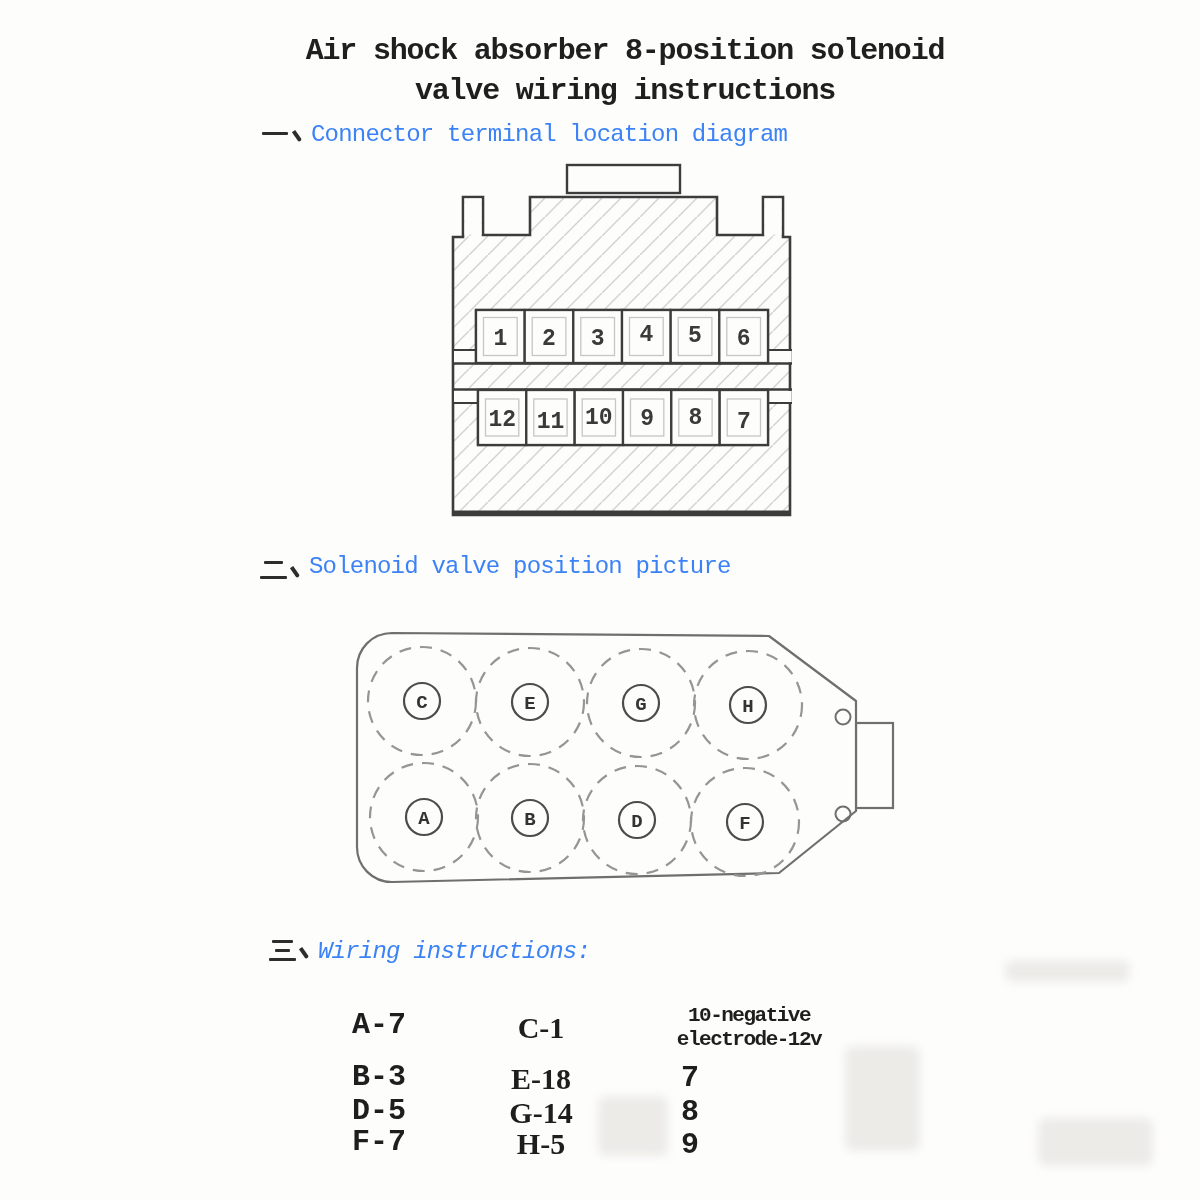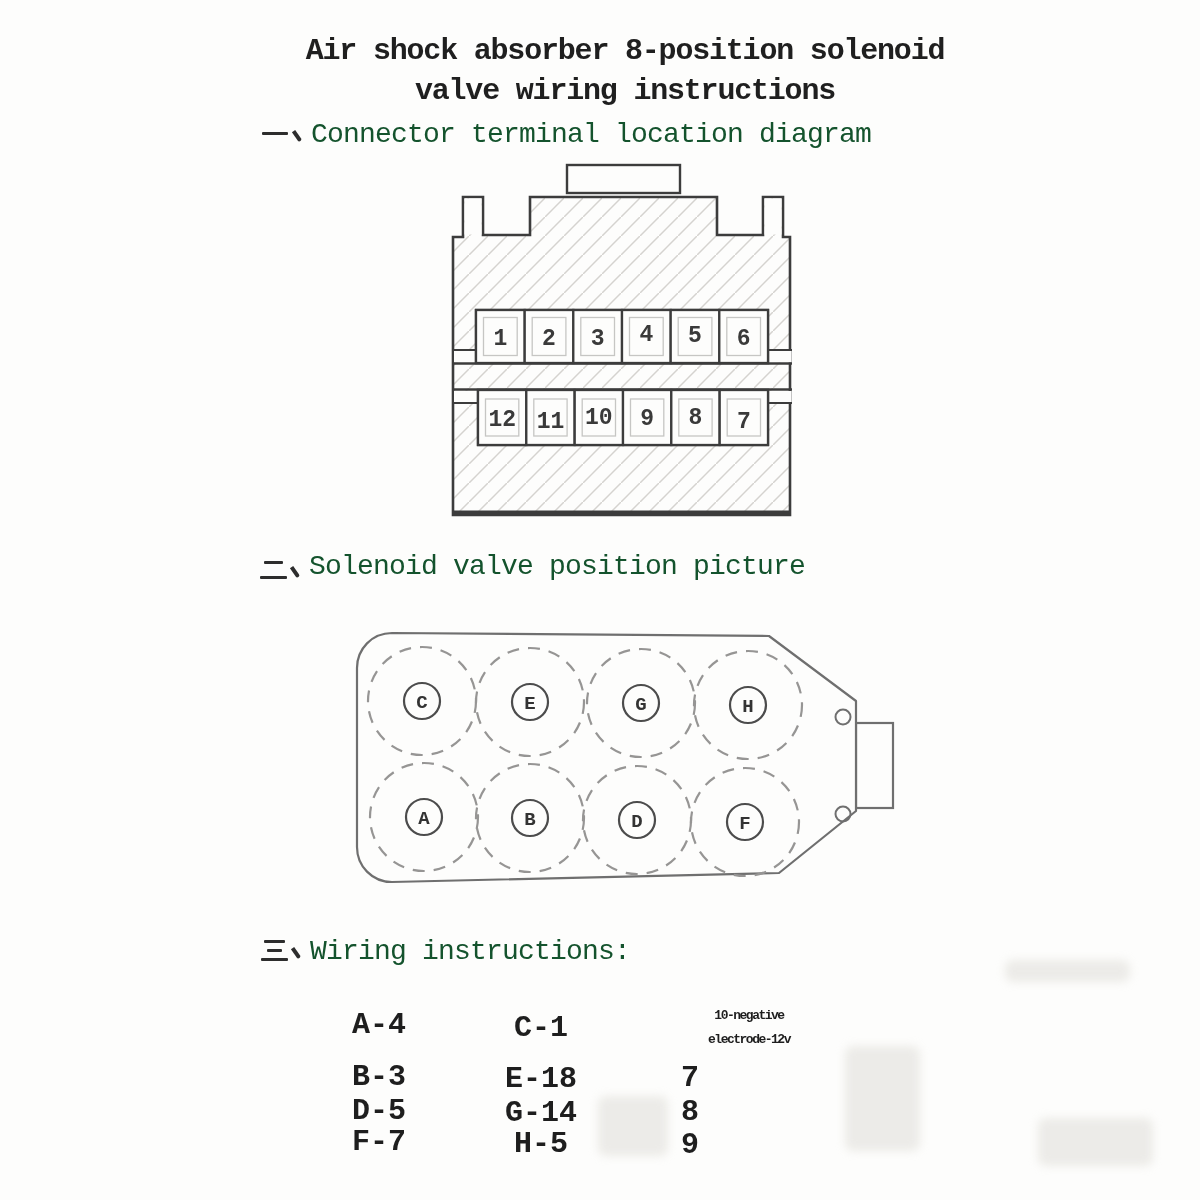"Connector terminal location diagram" .sec { color: #14532d -> #3b82f6; font-size: 28px -> 24px }
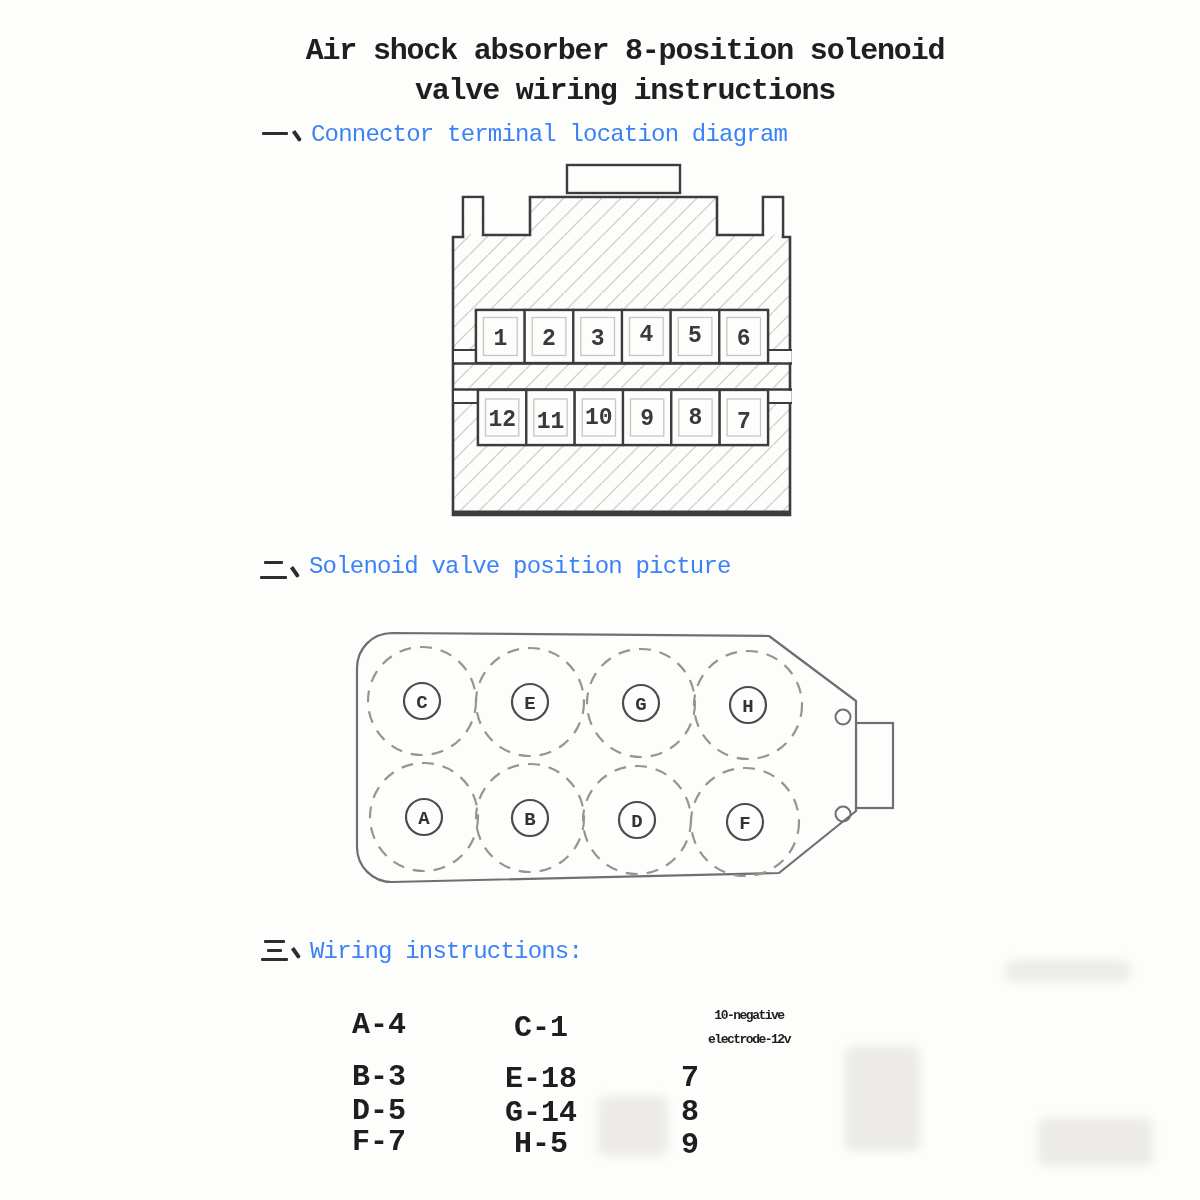"Wiring instructions:" div.sec { font-style: none -> italic; left: 260px -> 268px }
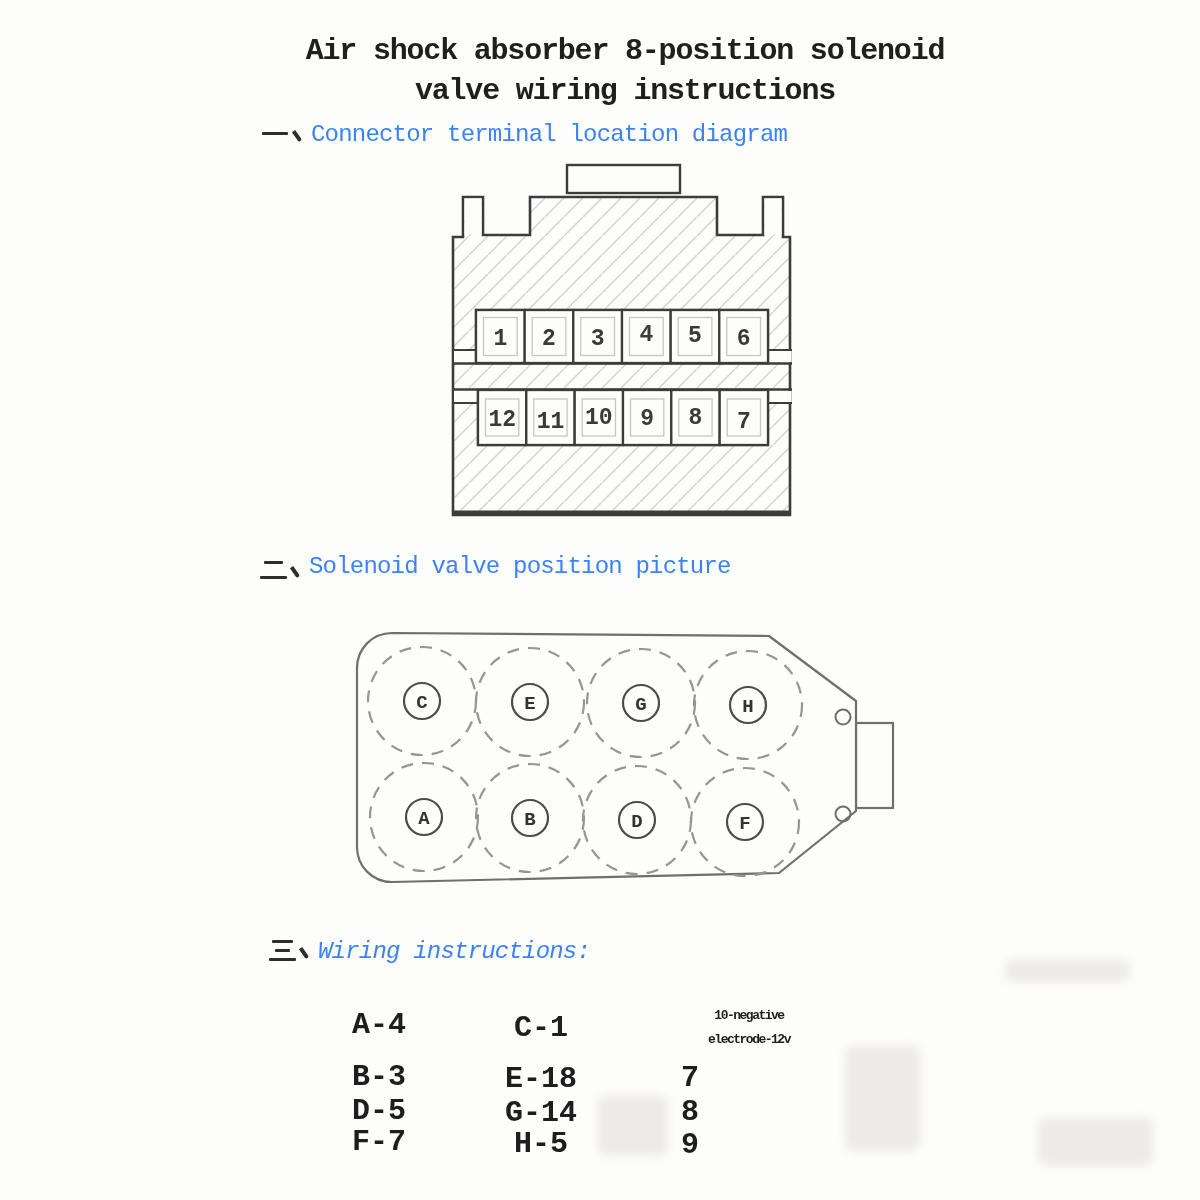"A-4" span.witem { text: A-4 -> A-7 }
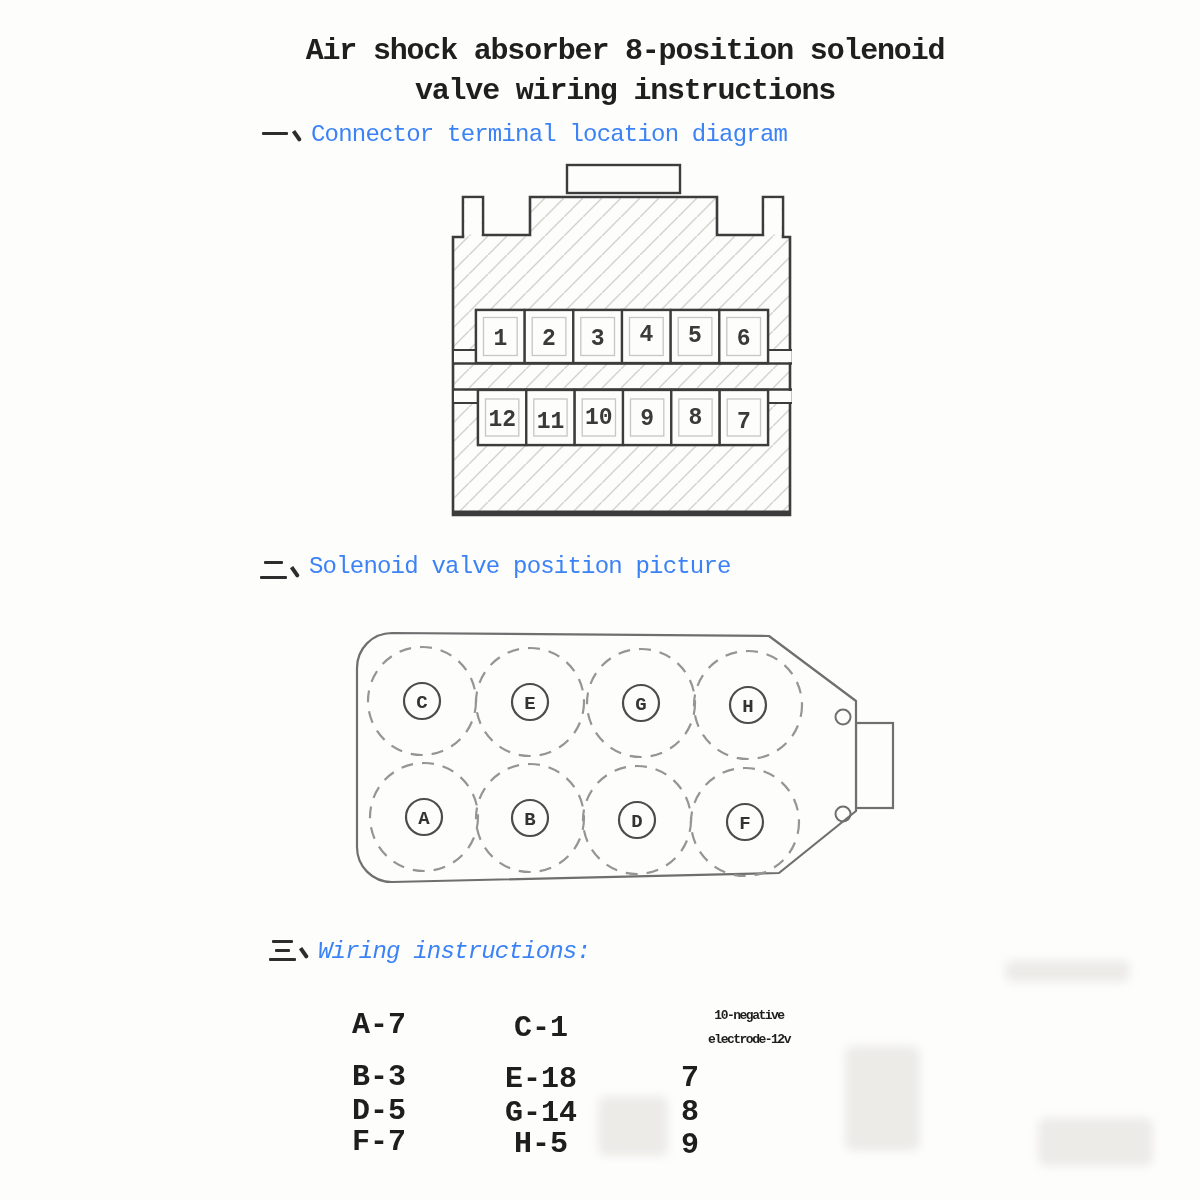"C-1" .wcol2 { font-family: none -> Liberation Serif, serif }
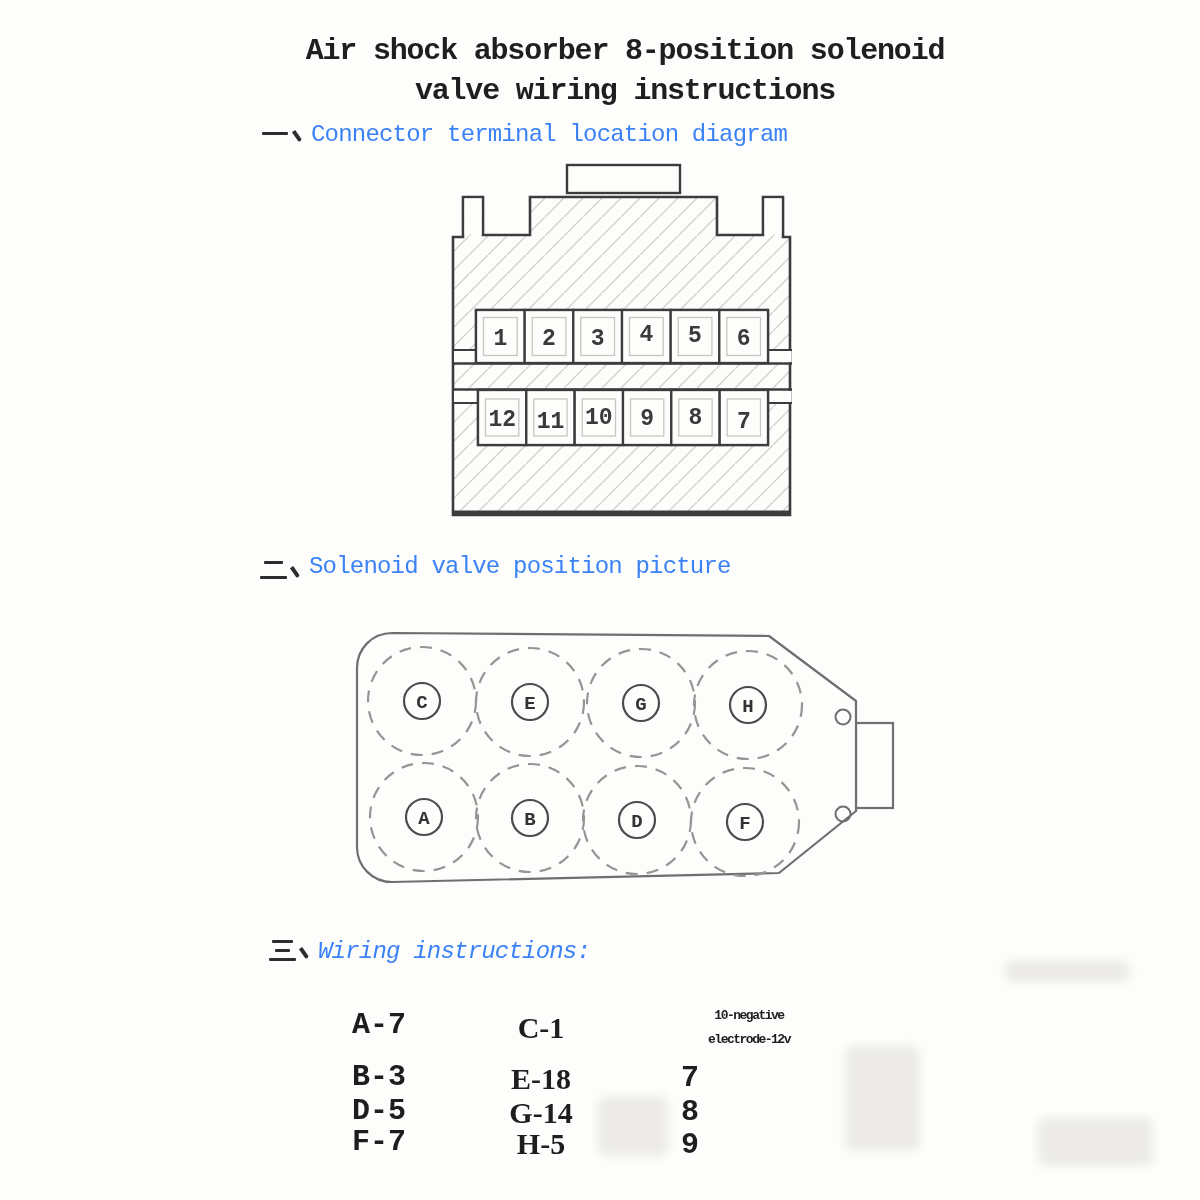"10-negative" .w3head { font-size: 13px -> 21px }
